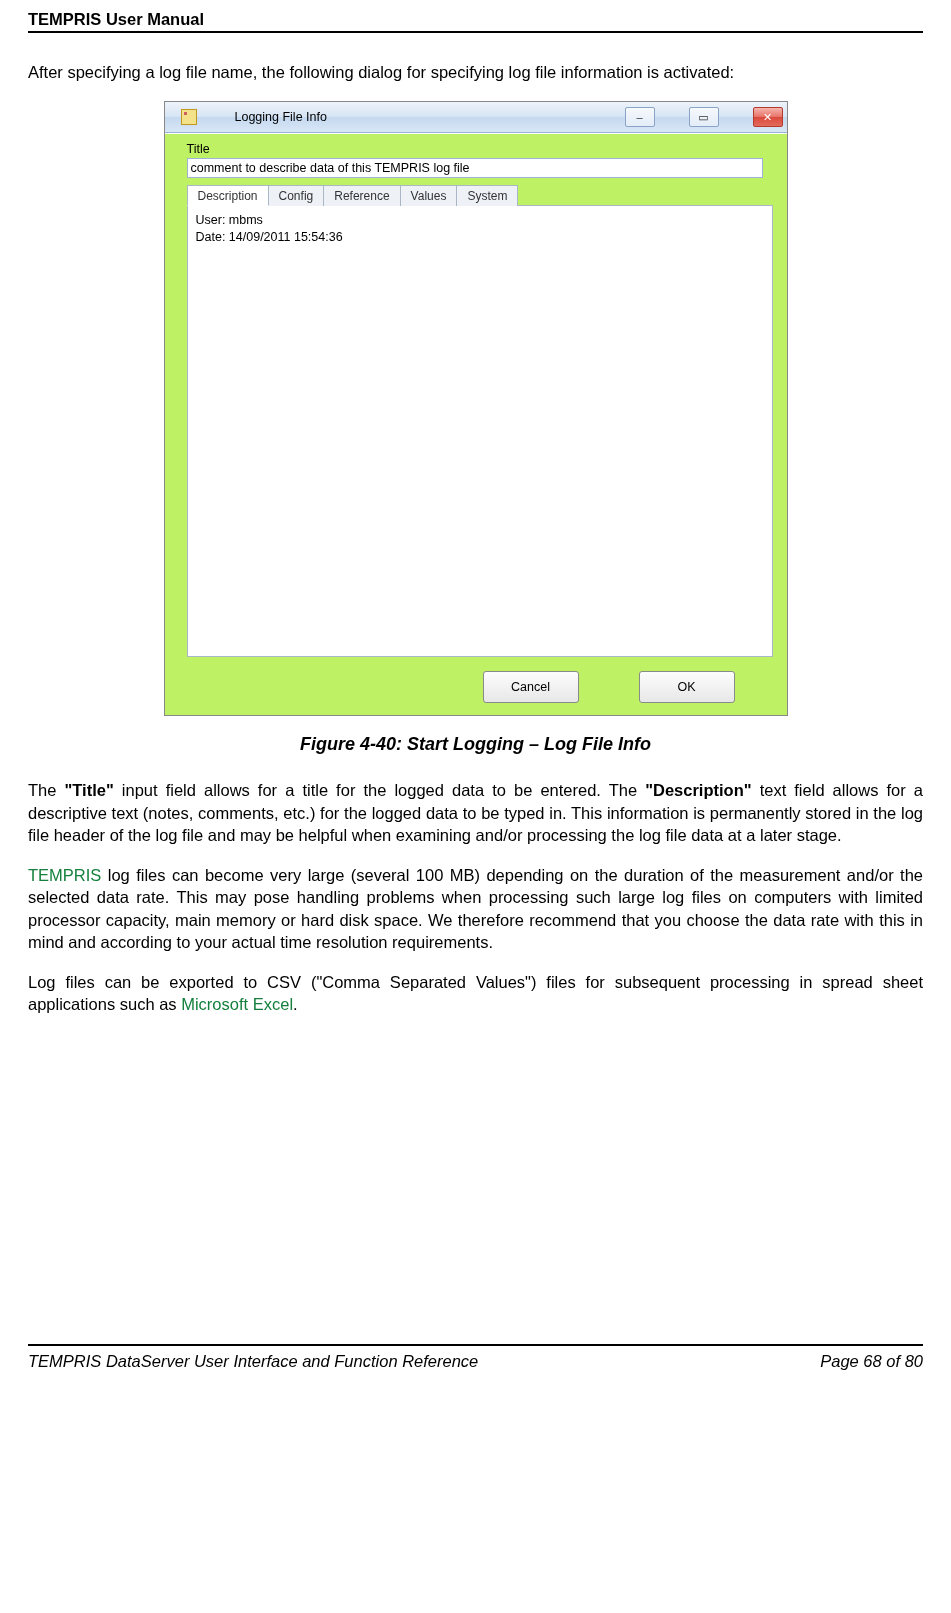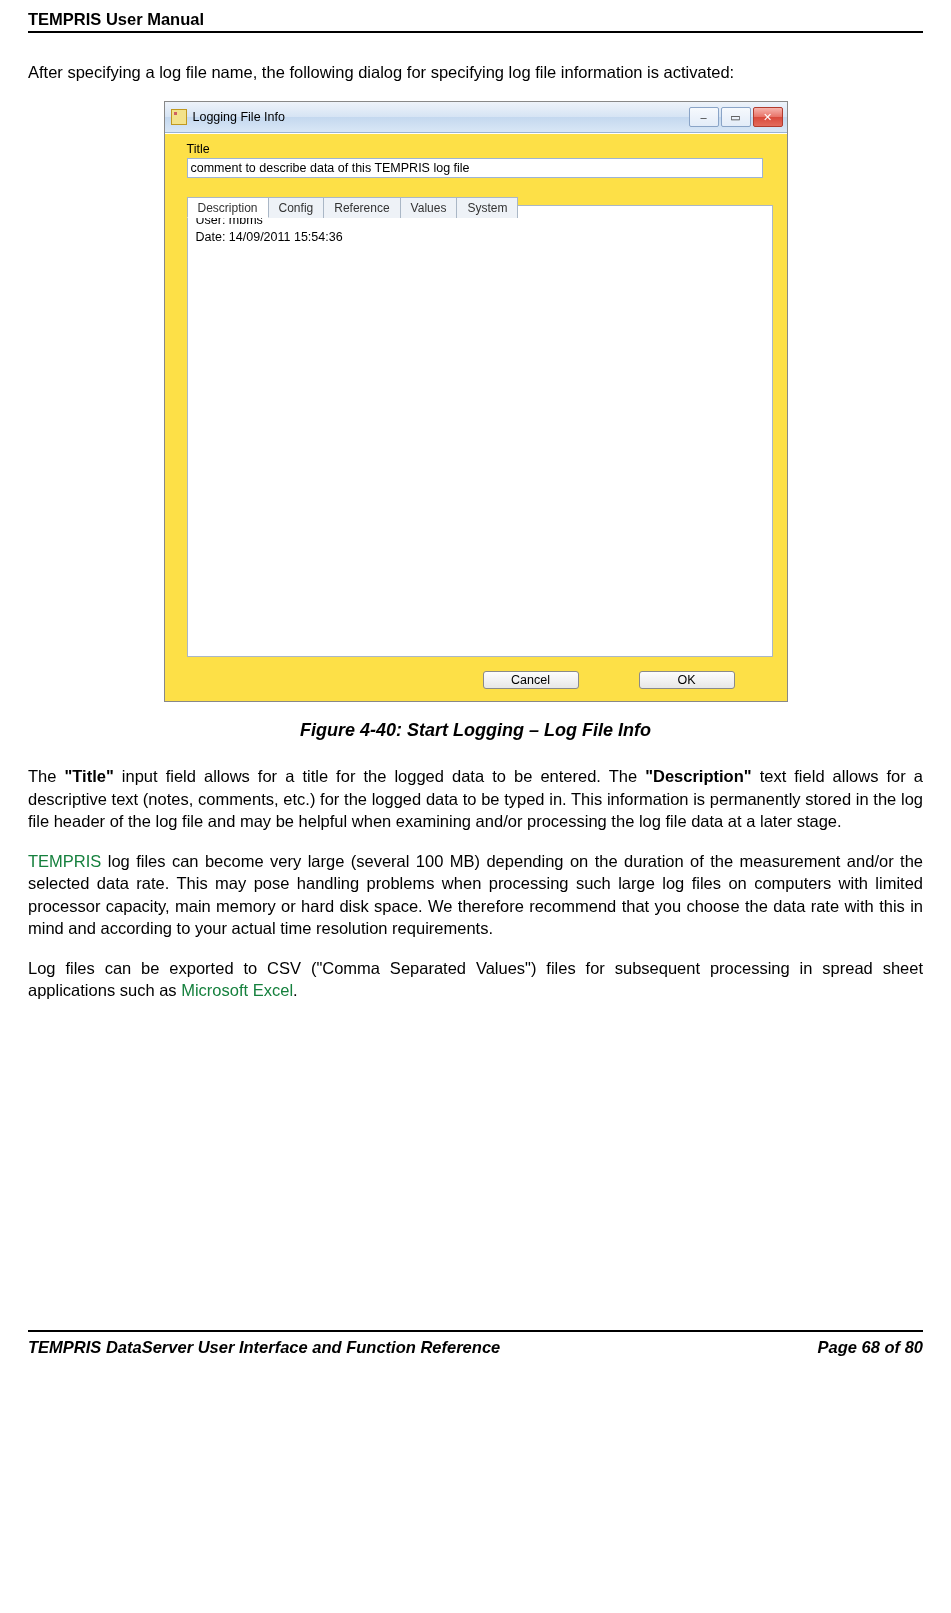"Logging File Info" .win-title { gap: none -> 32px; padding: 0 4px 0 6px -> 0 4px 0 16px }
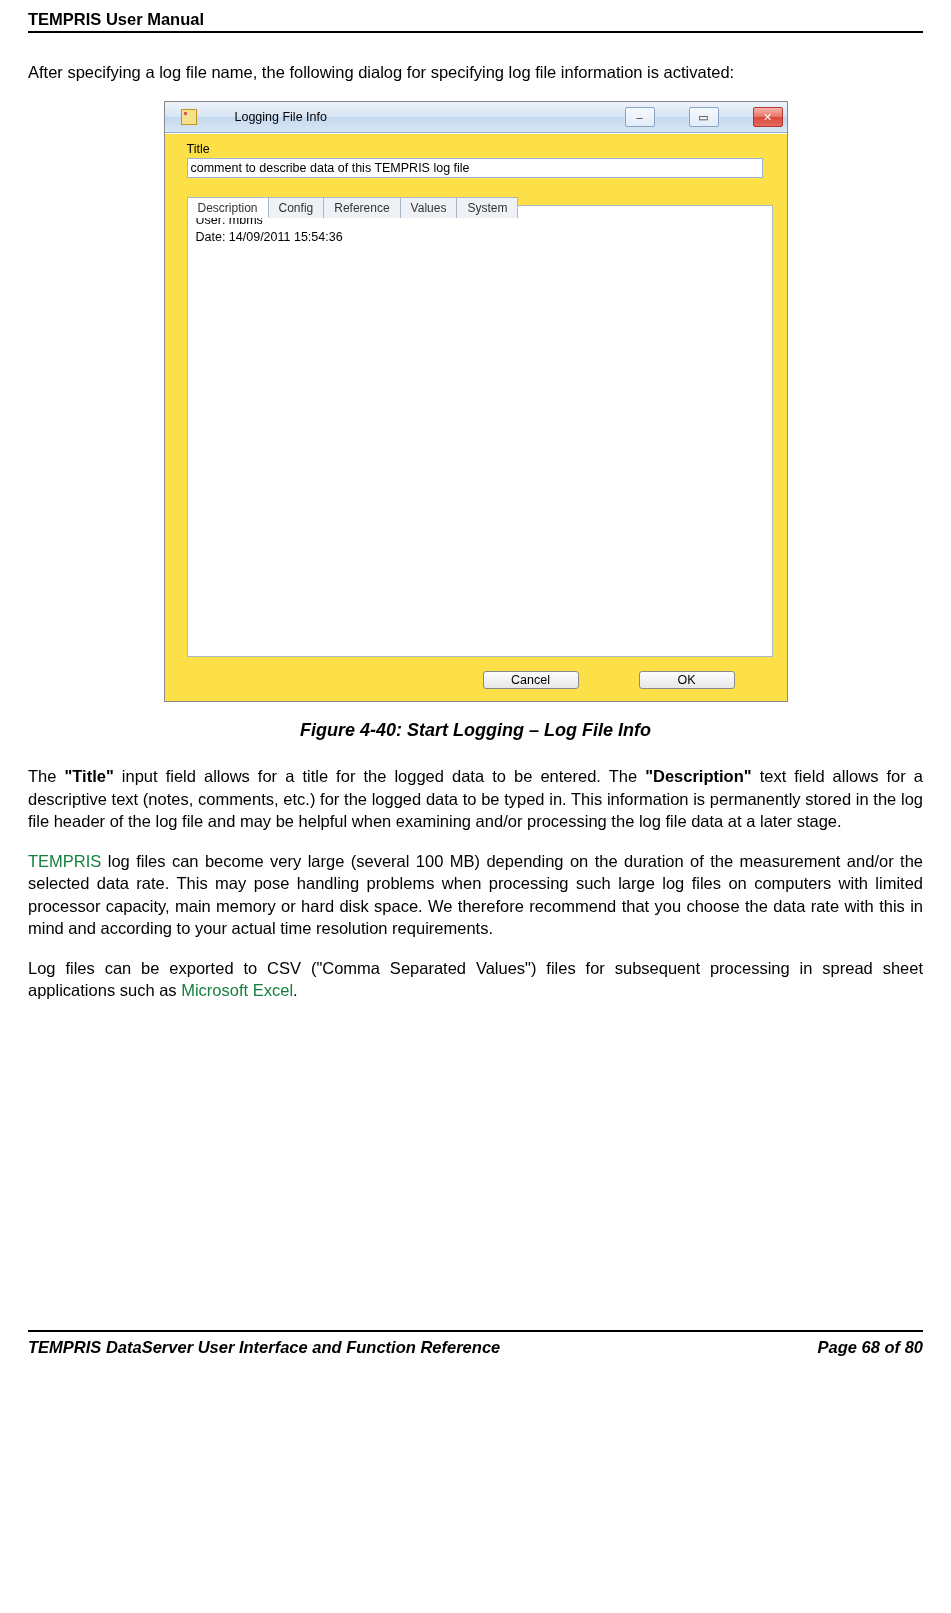"Title" .win-body { background: #fde047 -> #bef264 }
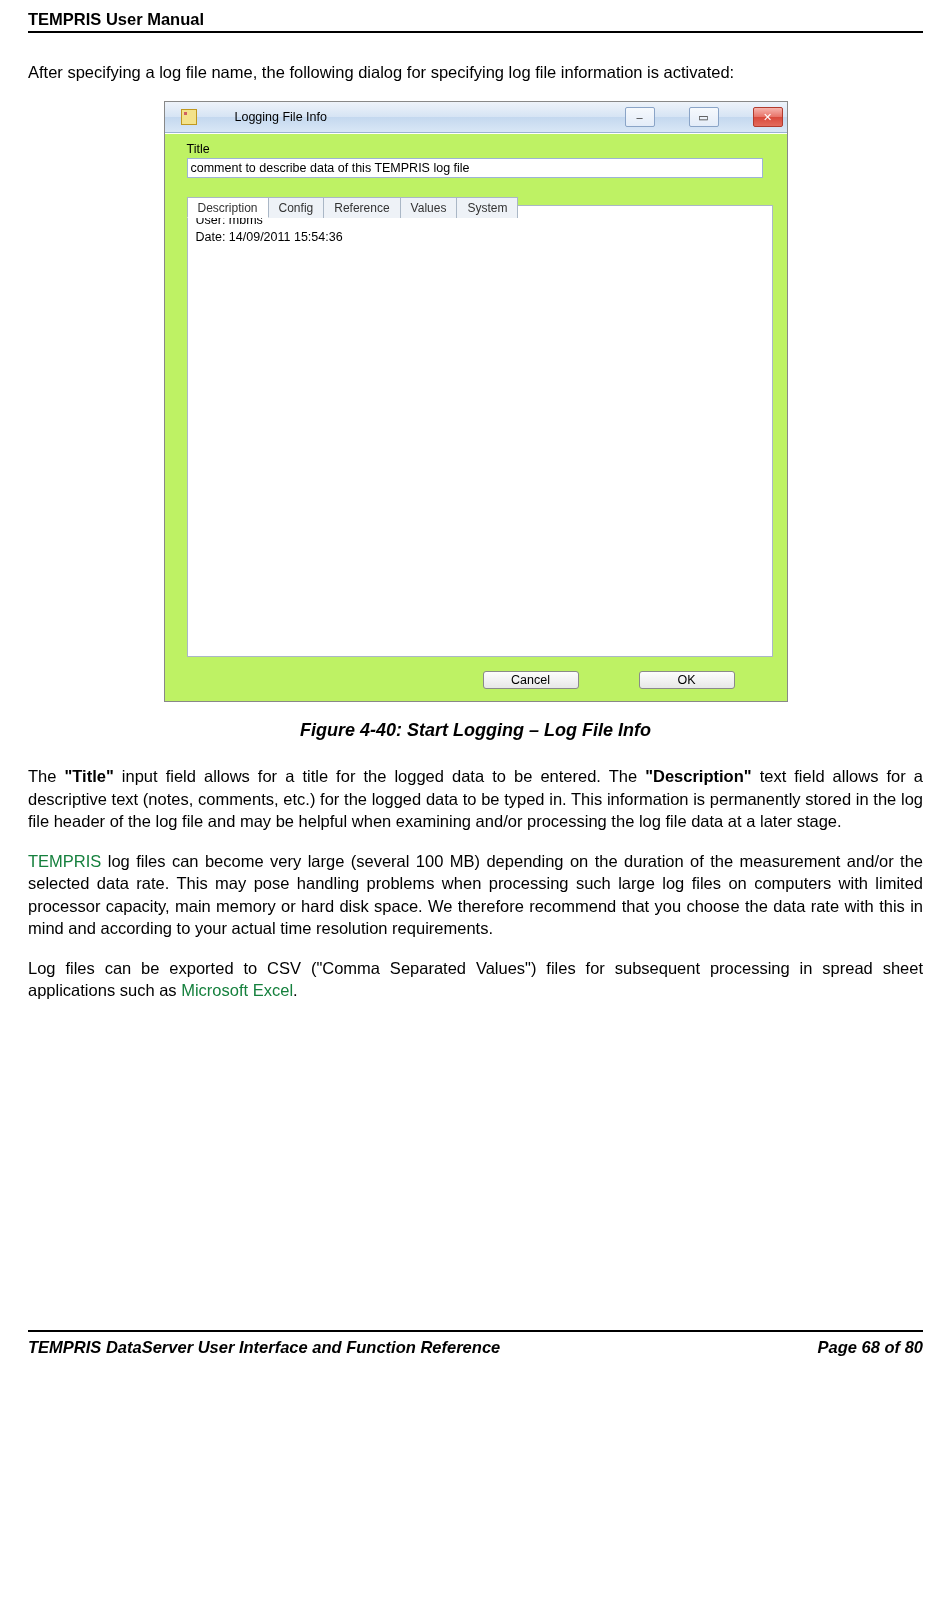"Description" .tabstrip { top: 13px -> 1px }
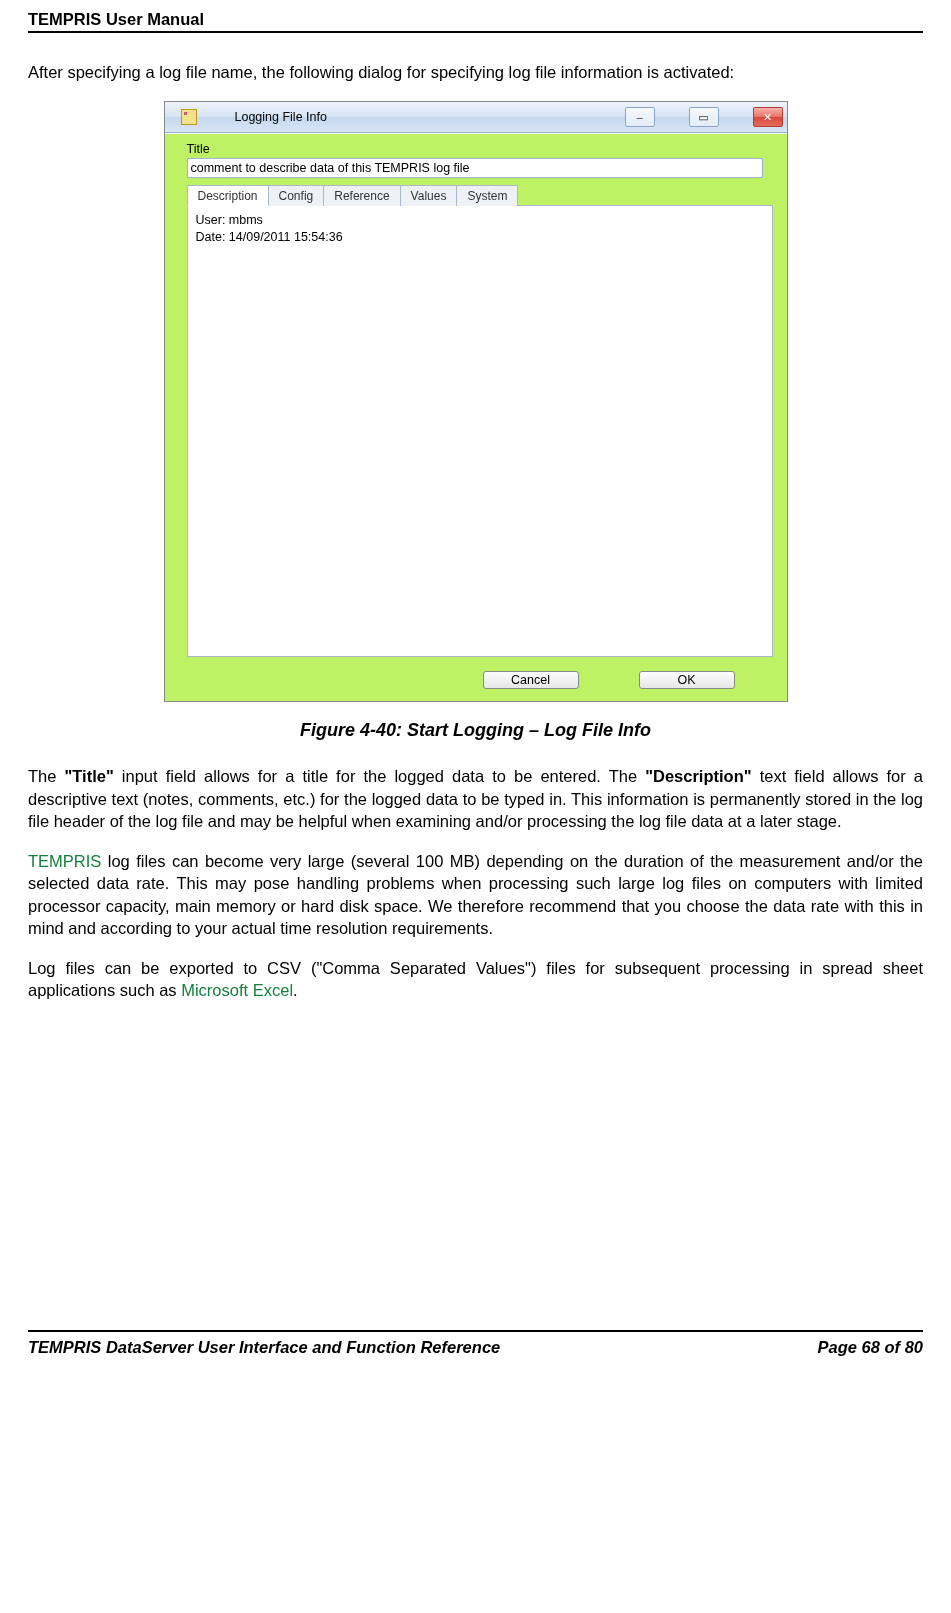"Cancel" .dlg-btn { height: 18px -> 32px }
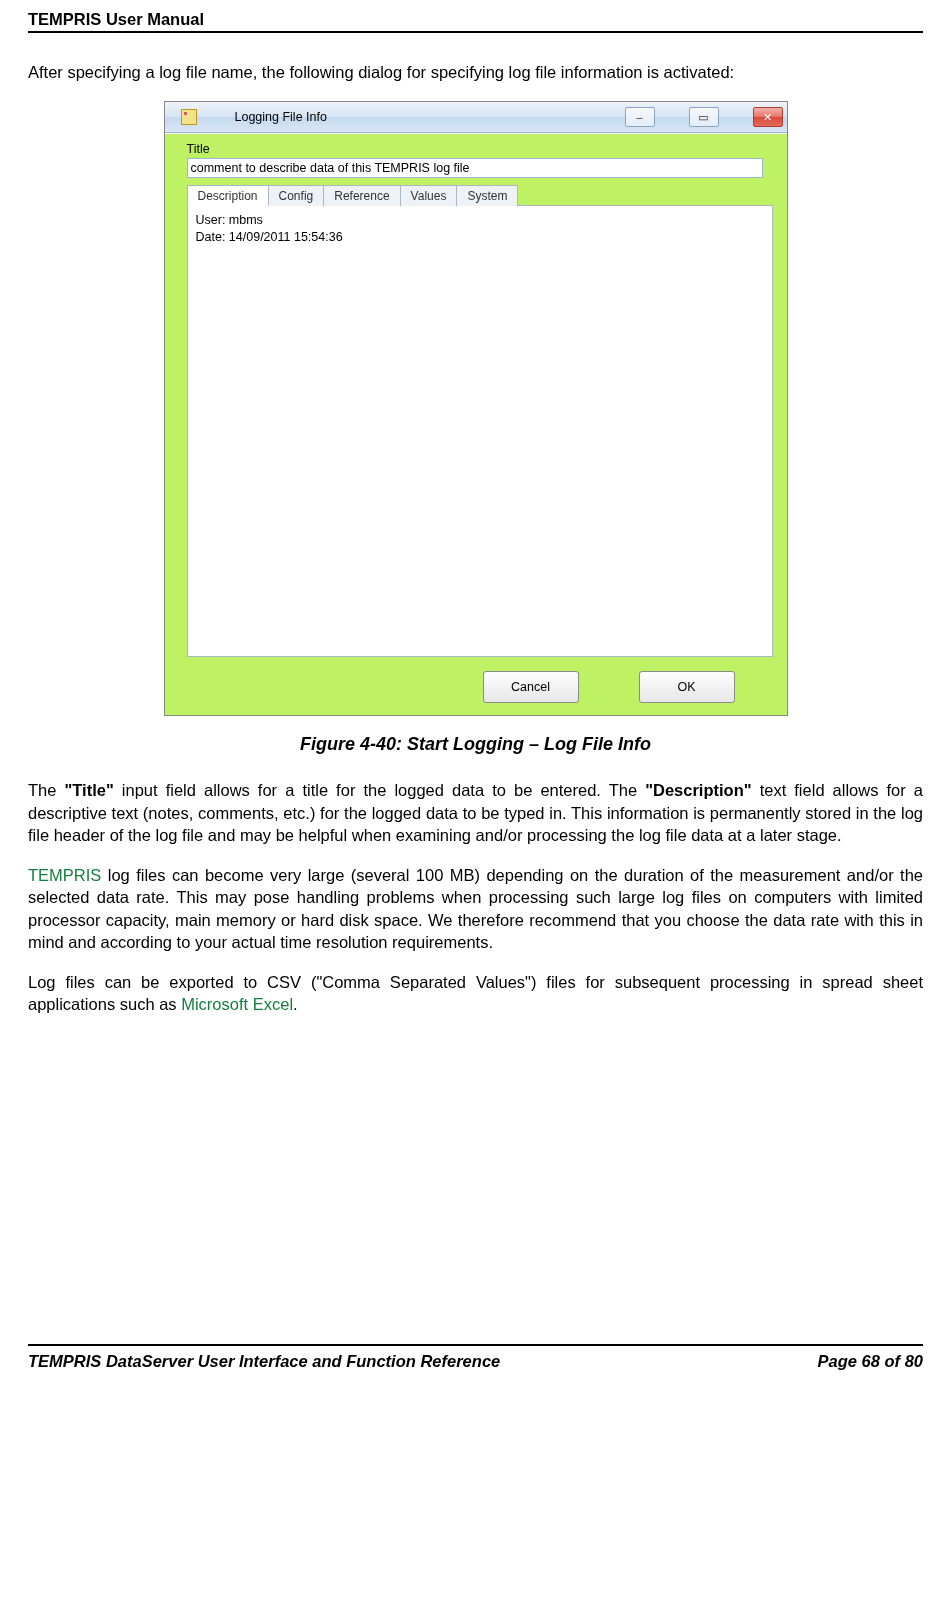"TEMPRIS DataServer User Interface and" .footer { font-weight: bold -> normal }
